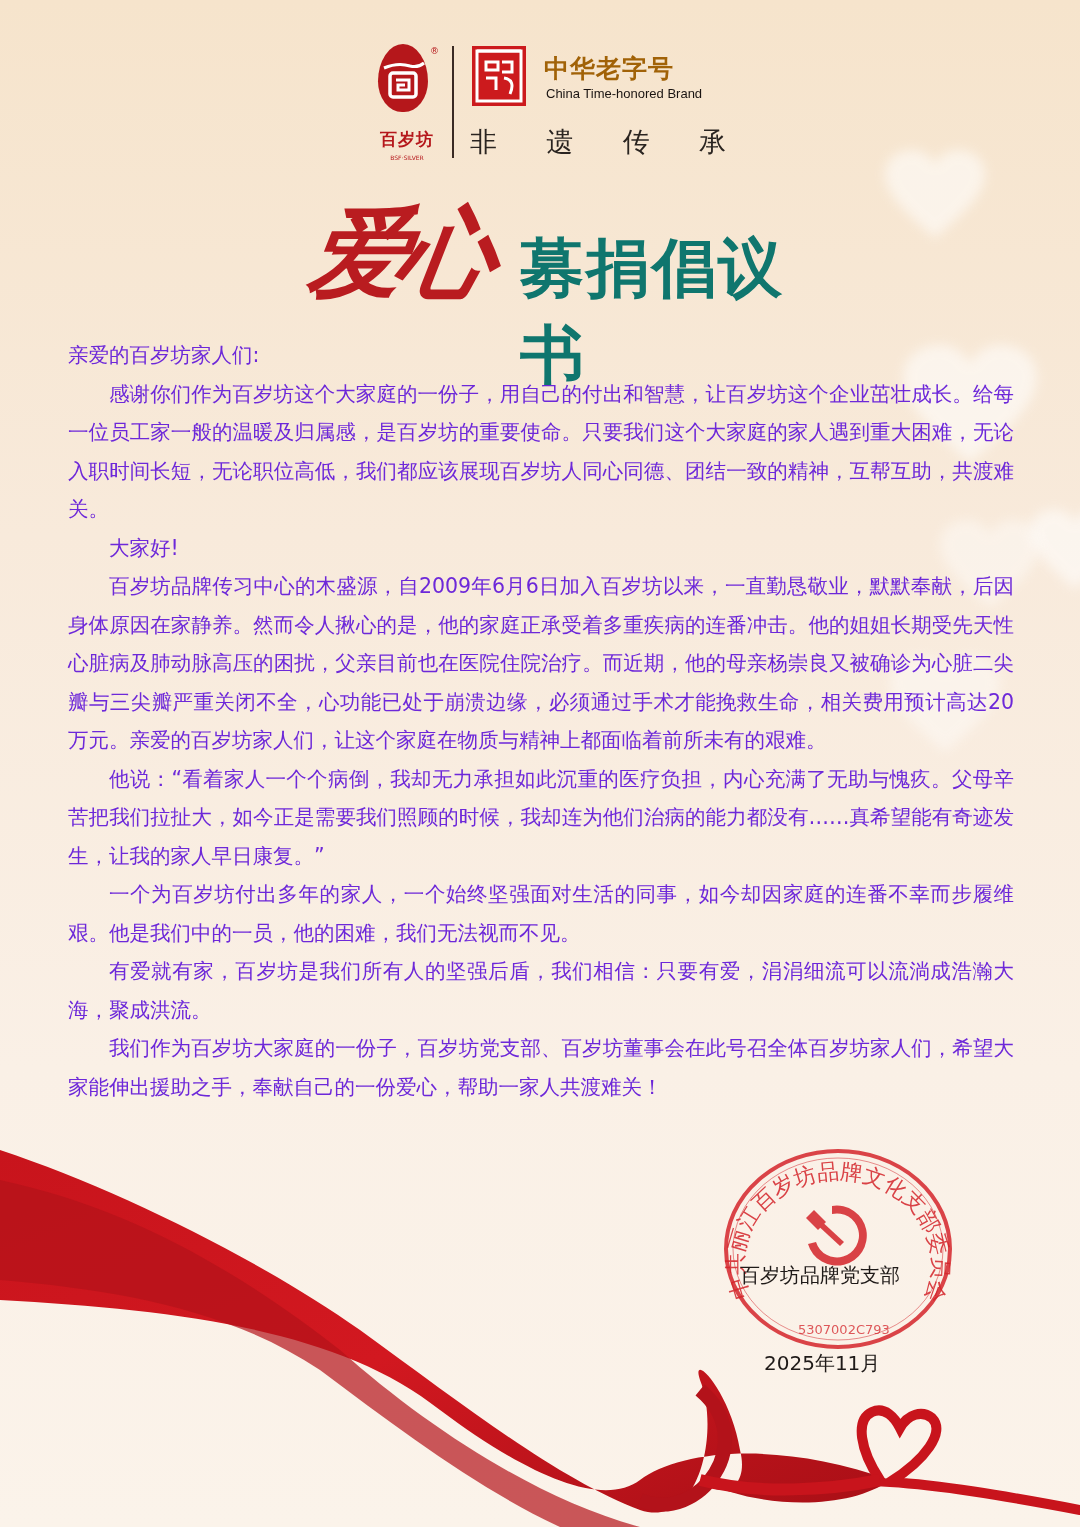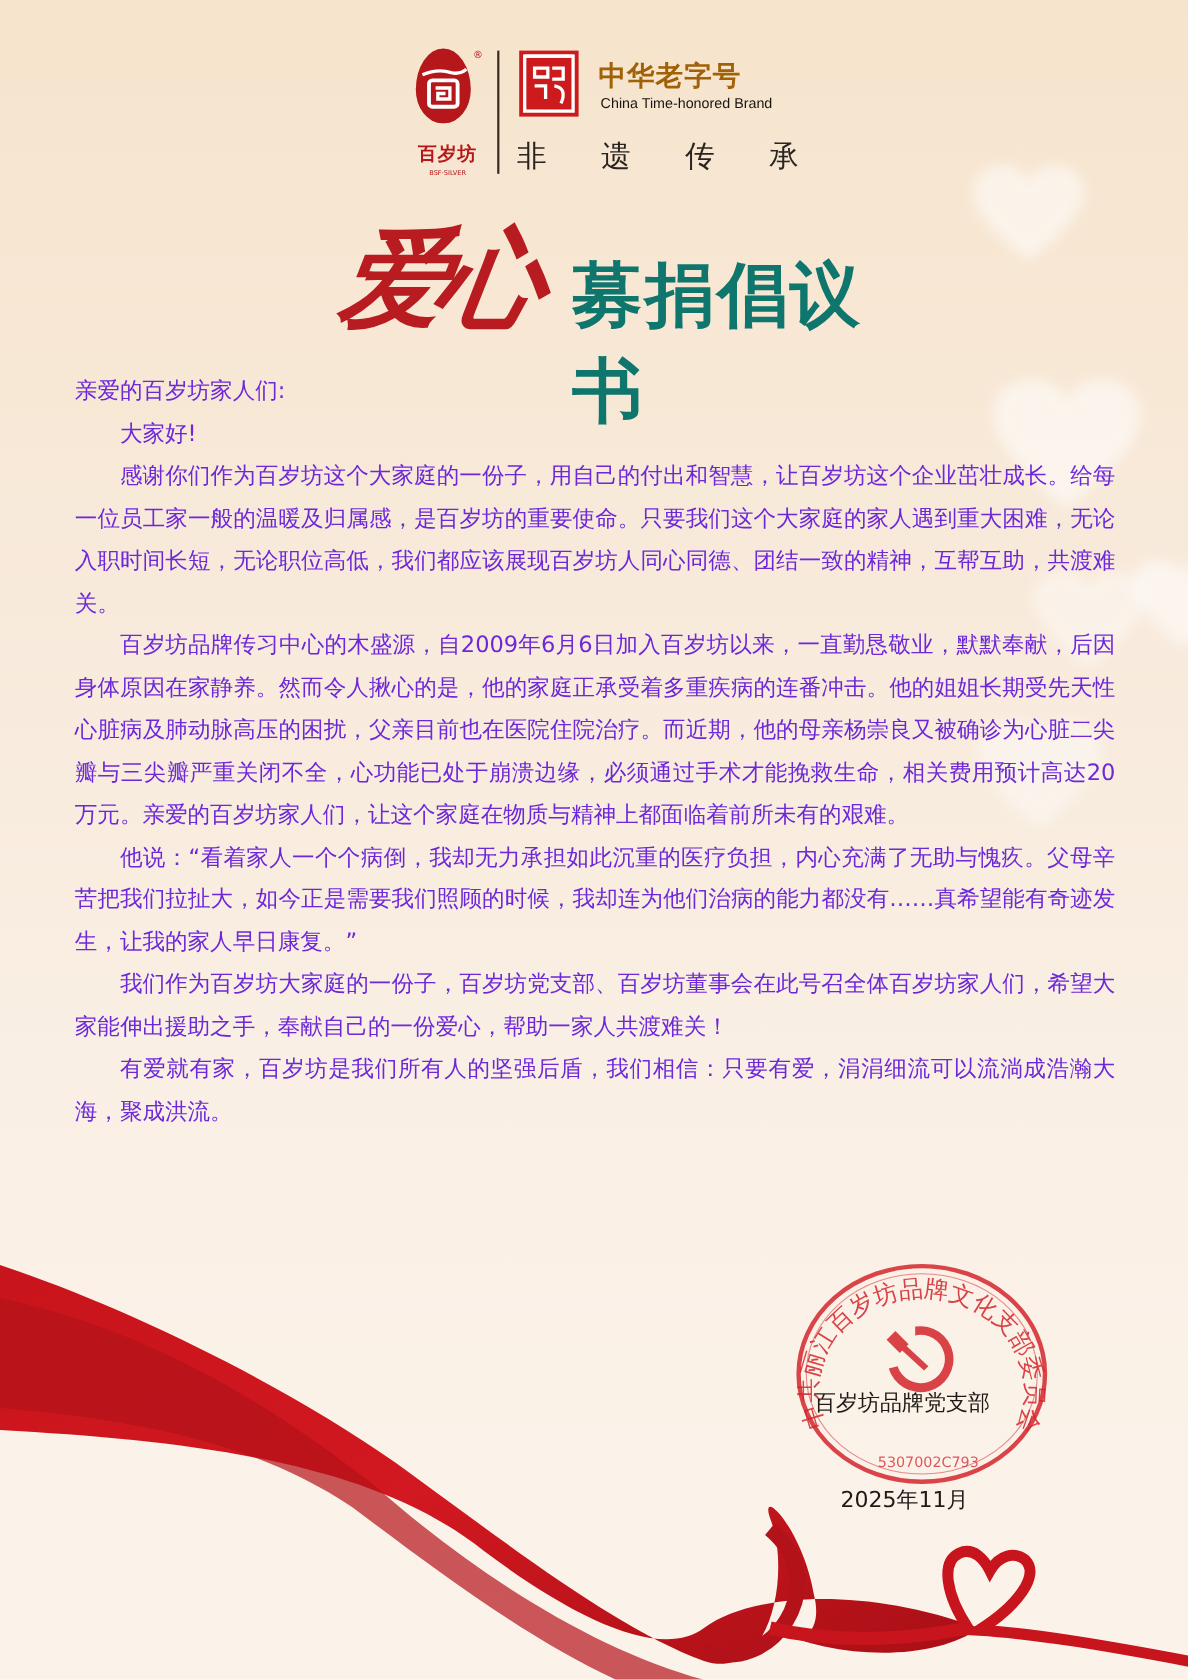"大家好!" p.indent { order: before "感谢你们作为百岁坊这个大家庭的一份子，用自己的付出和智慧，让百岁坊这个企业茁壮成" -> after "感谢你们作为百岁坊这个大家庭的一份子，用自己的付出和智慧，让百岁坊这个企业茁壮成" }
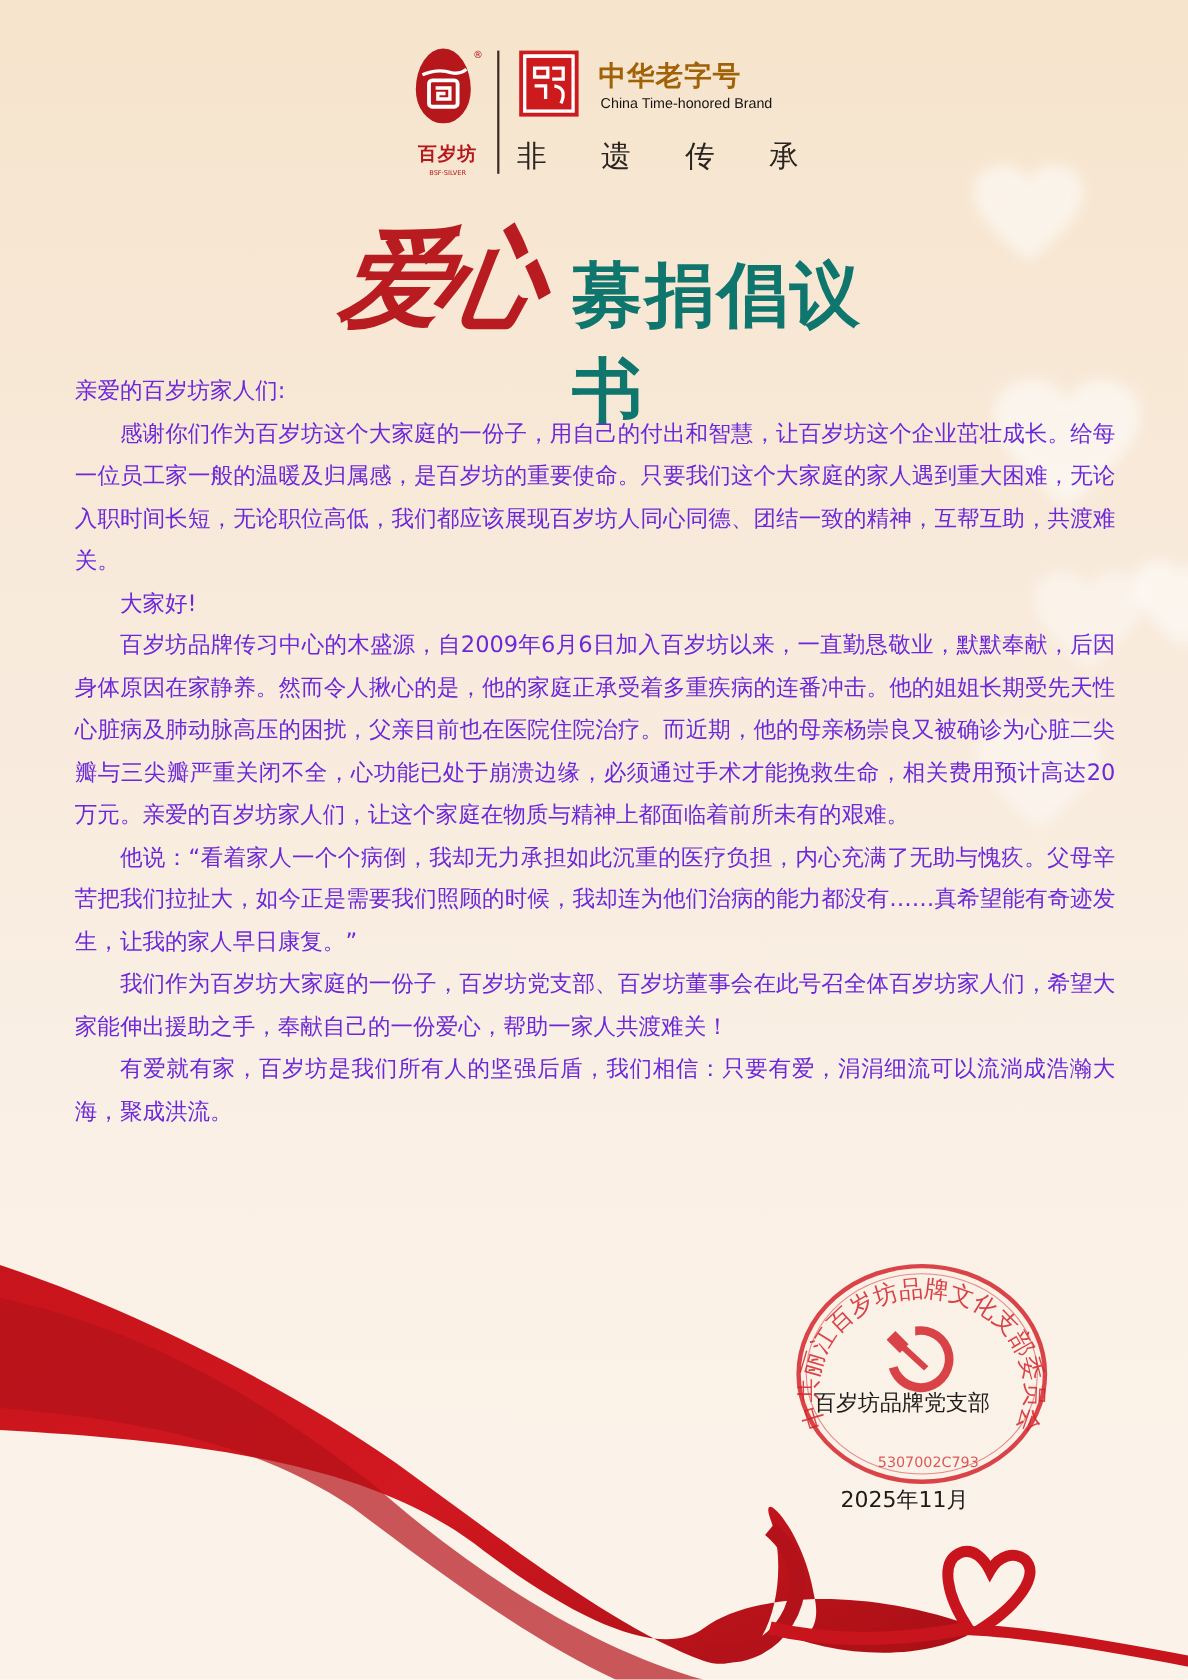"一个为百岁坊付出多年的家人，一个始终坚强面对生活的同事，如今却因家庭的连番不幸而" p.indent { html: none -> <p>一个为百岁坊付出多年的家人，一个始终坚强面对生活的同事，如今却因家庭的连番不幸而步履维艰。他是我们中的一员，他的困难，我们无法视而不见。</p> }
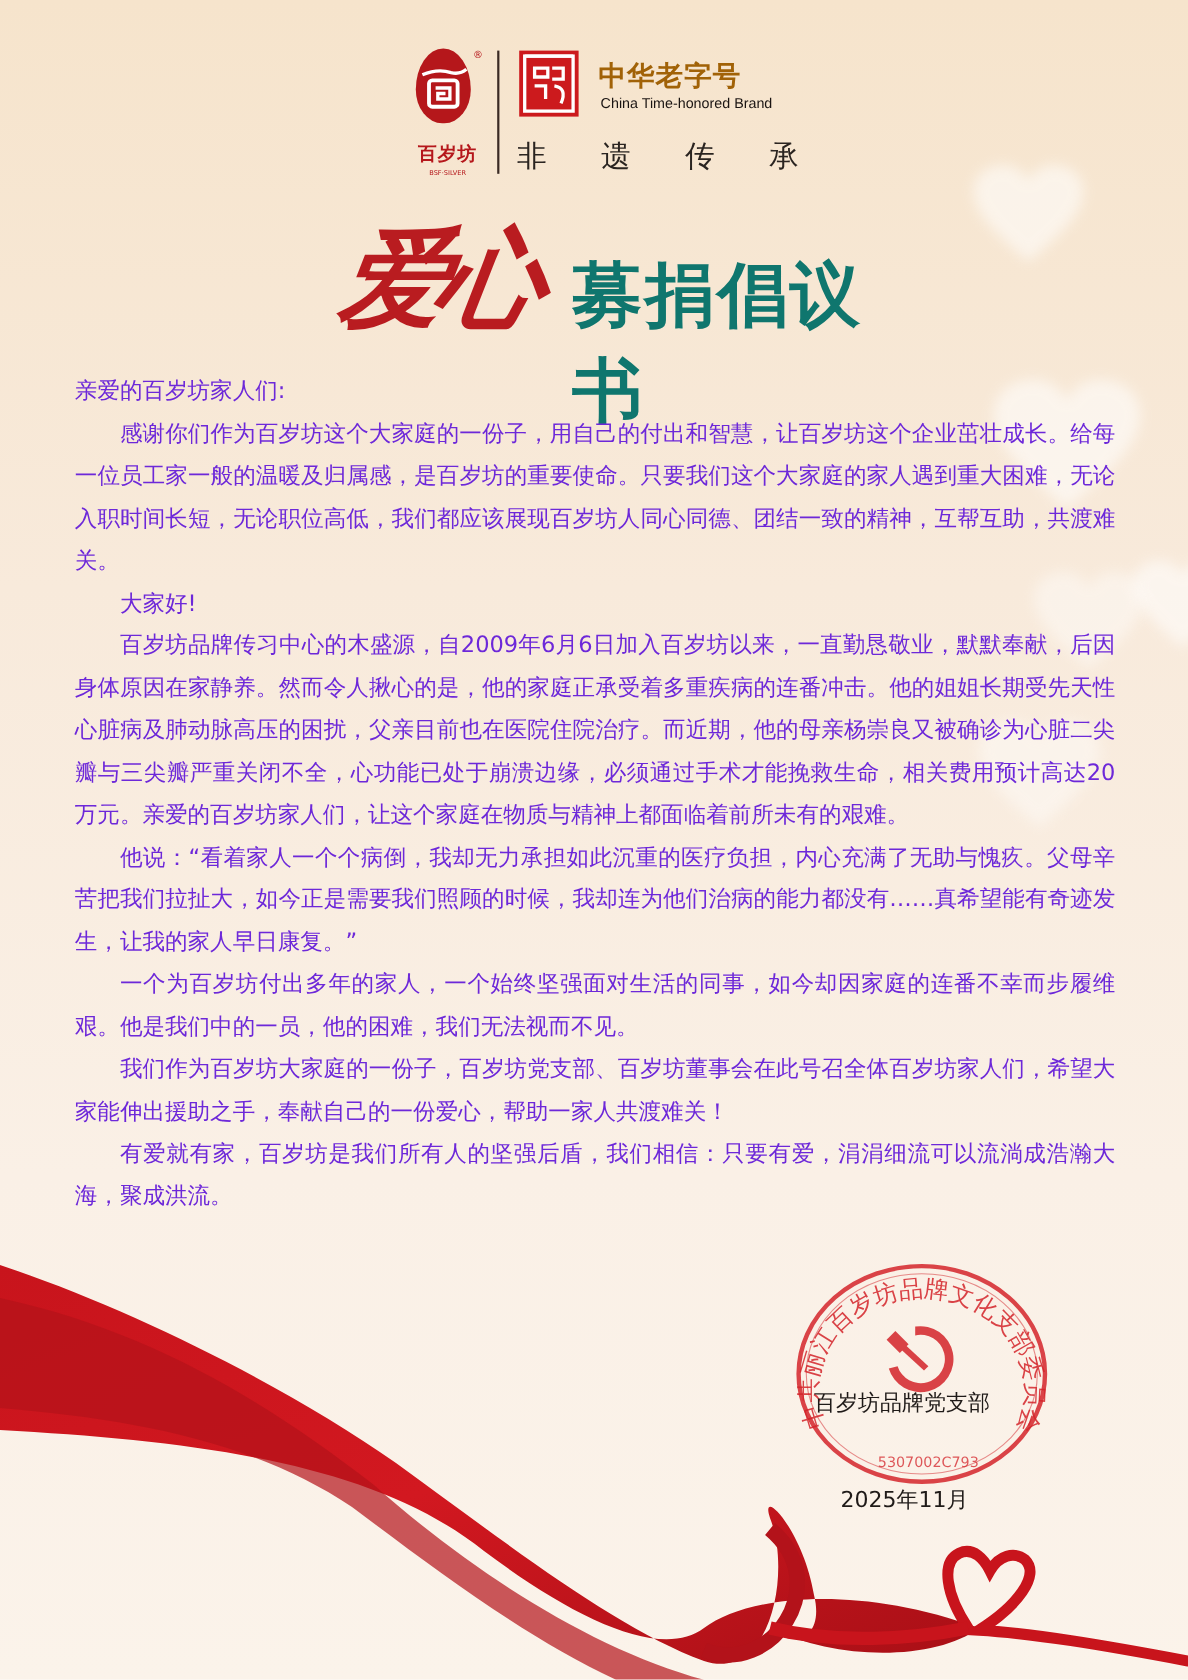"我们作为百岁坊大家庭的一份子，百岁坊党支部、百岁坊董事会在此号召全体百岁坊家人们" p.indent { order: before "有爱就有家，百岁坊是我们所有人的坚强后盾，我们相信：只要有爱，涓涓细流可以流淌成" -> after "有爱就有家，百岁坊是我们所有人的坚强后盾，我们相信：只要有爱，涓涓细流可以流淌成" }
